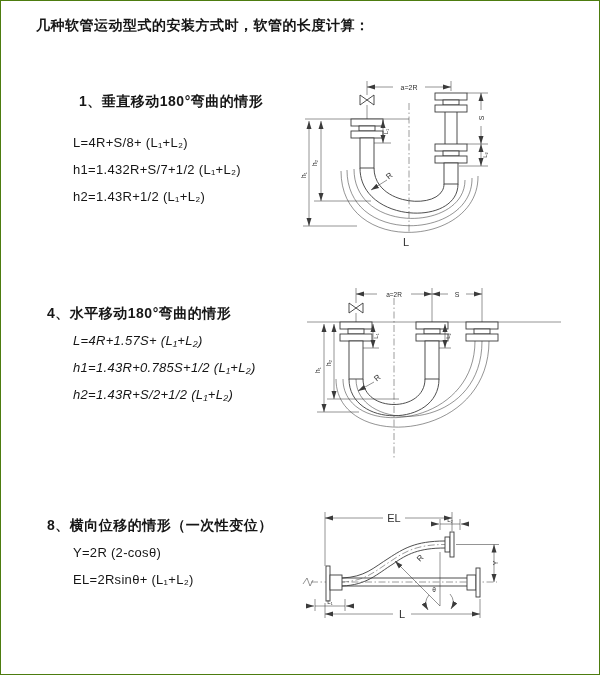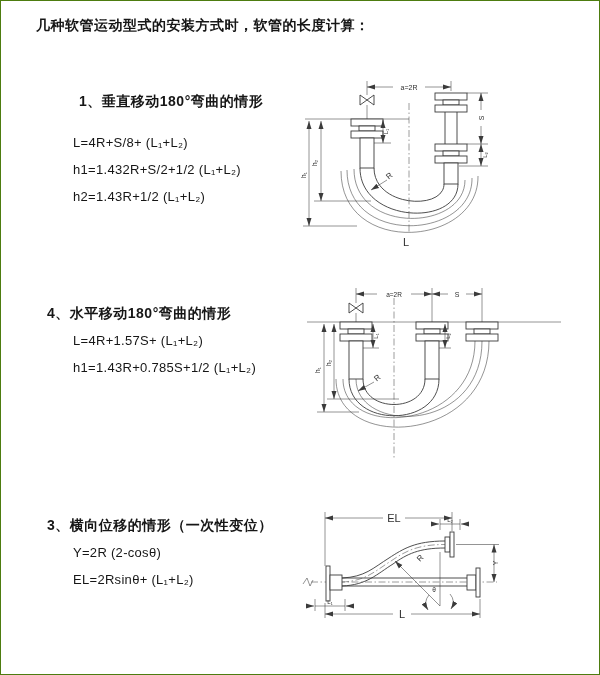"h1=1.432R+S/2+1/2 (L₁+L₂)" div { text: 1.432R+S/2+1/2 -> 1.432R+S/7+1/2 }
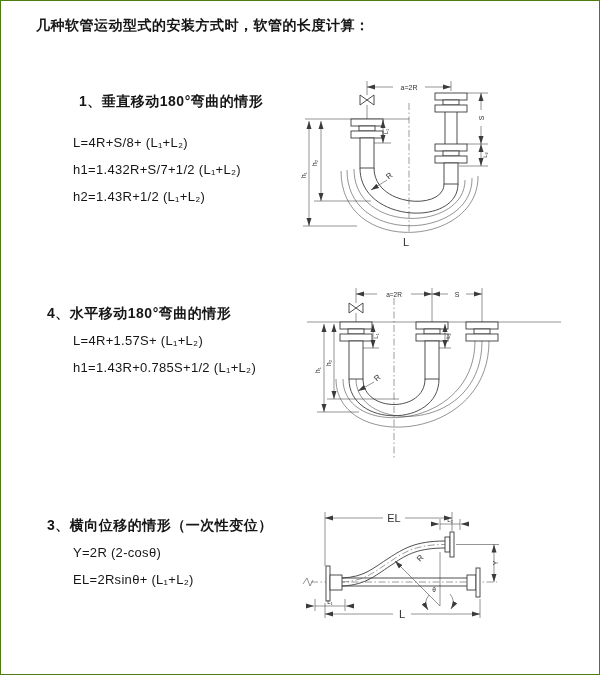"L=4R+1.57S+ (L₁+L₂)" #f2 { font-style: none -> italic }
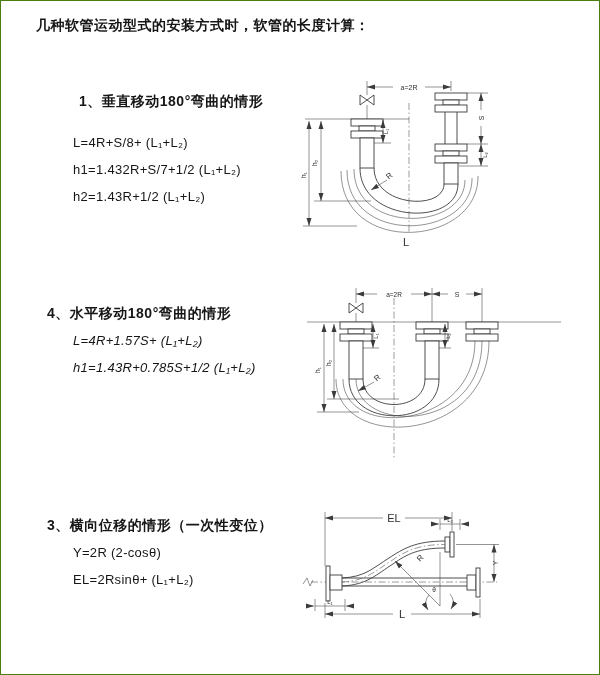"h2=1.43R+S/2+1/2 (L₁+L₂)" div { html: none -> <div>h2=1.43R+S/2+1/2 (L₁+L₂)</div> }
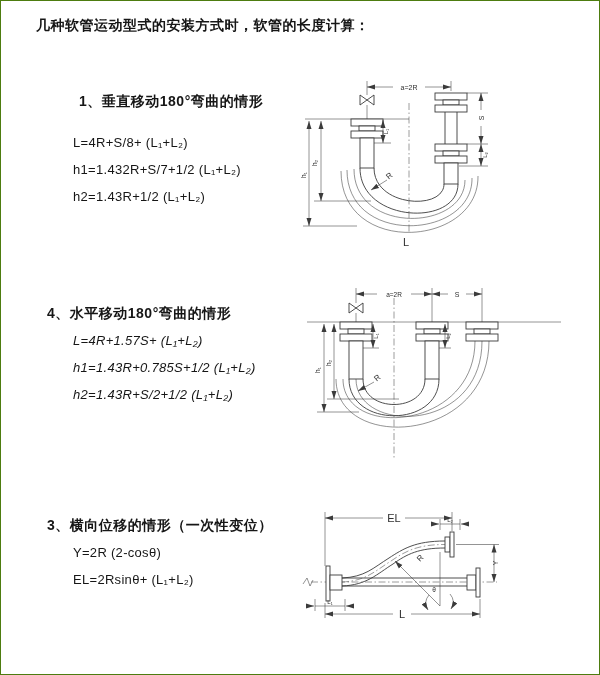"3、横向位移的情形（一次性变位）" div.sec-heading { text: 3 -> 8 }
